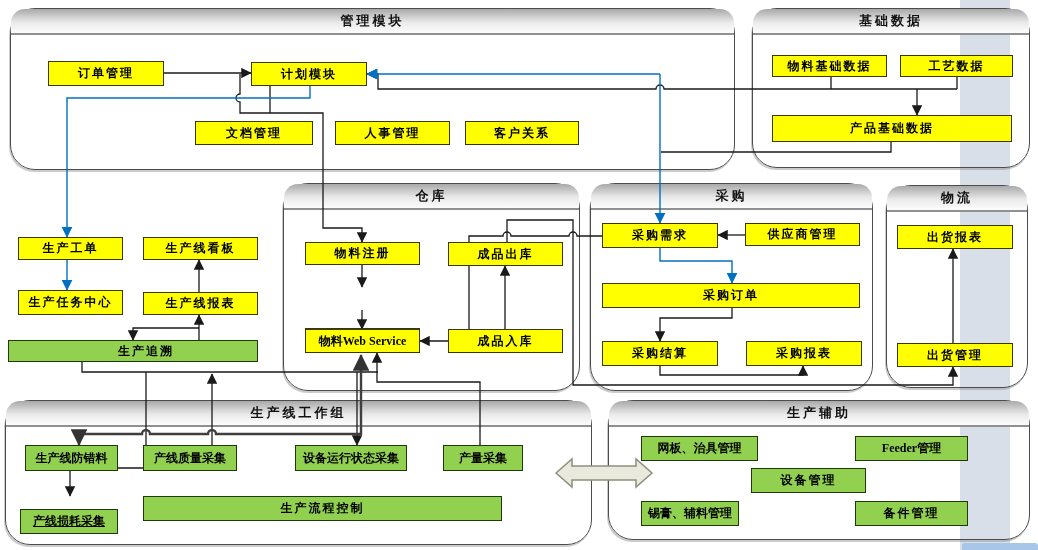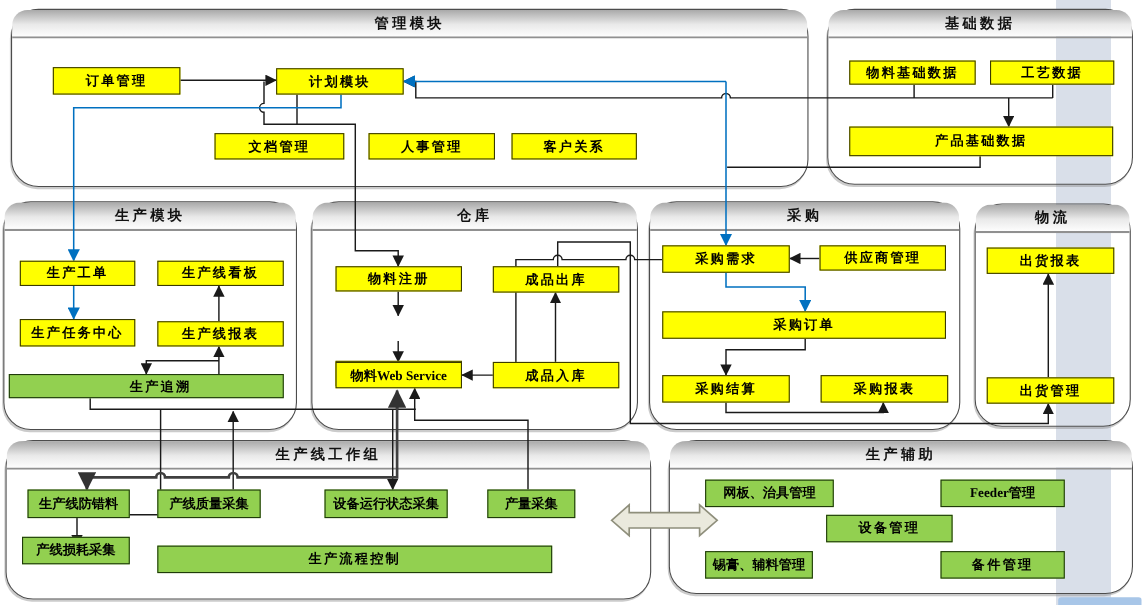"生产模块" div.section { html: <div> <div> <span>生产模块</span> </div> </div> -> none }
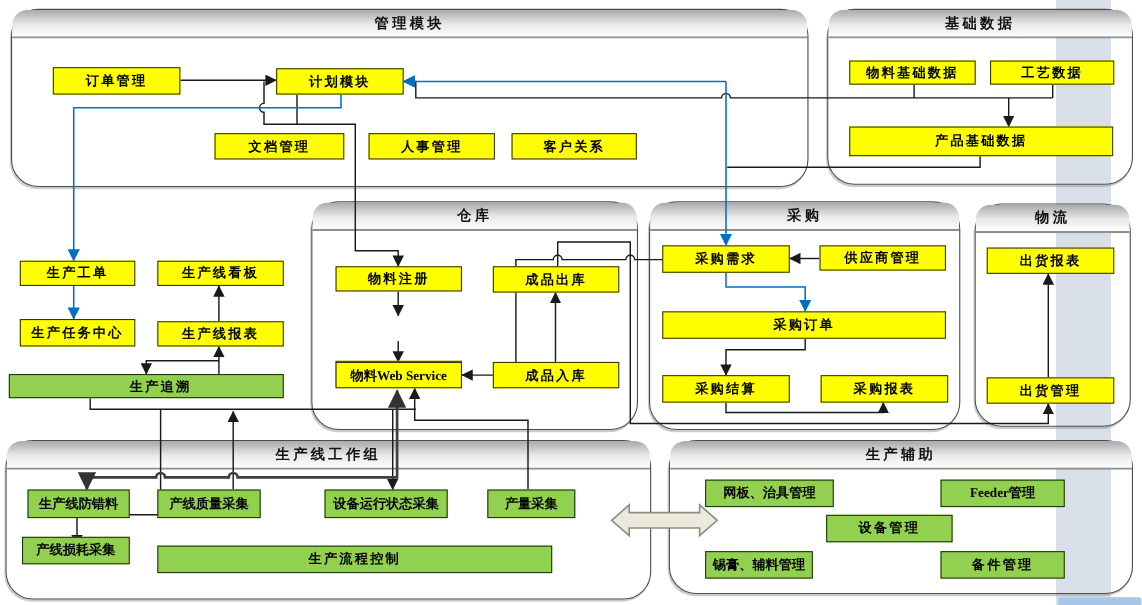"产线损耗采集" div.node { text-decoration: none -> underline; top: 488px -> 509px }
